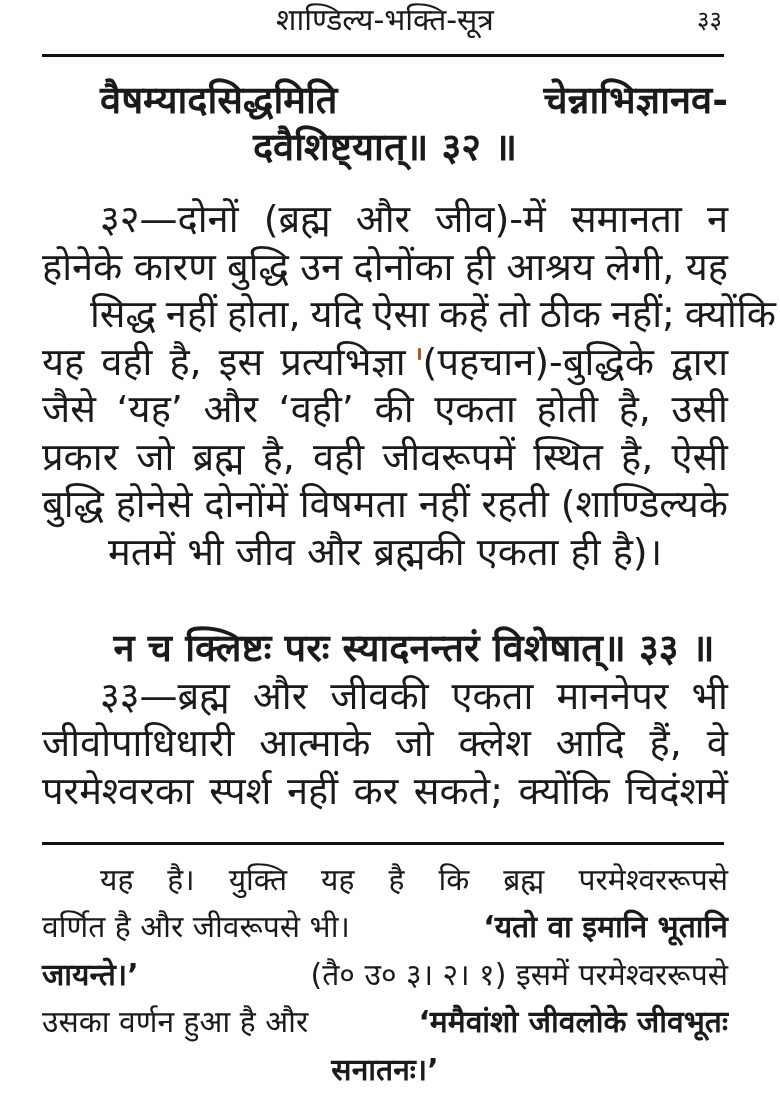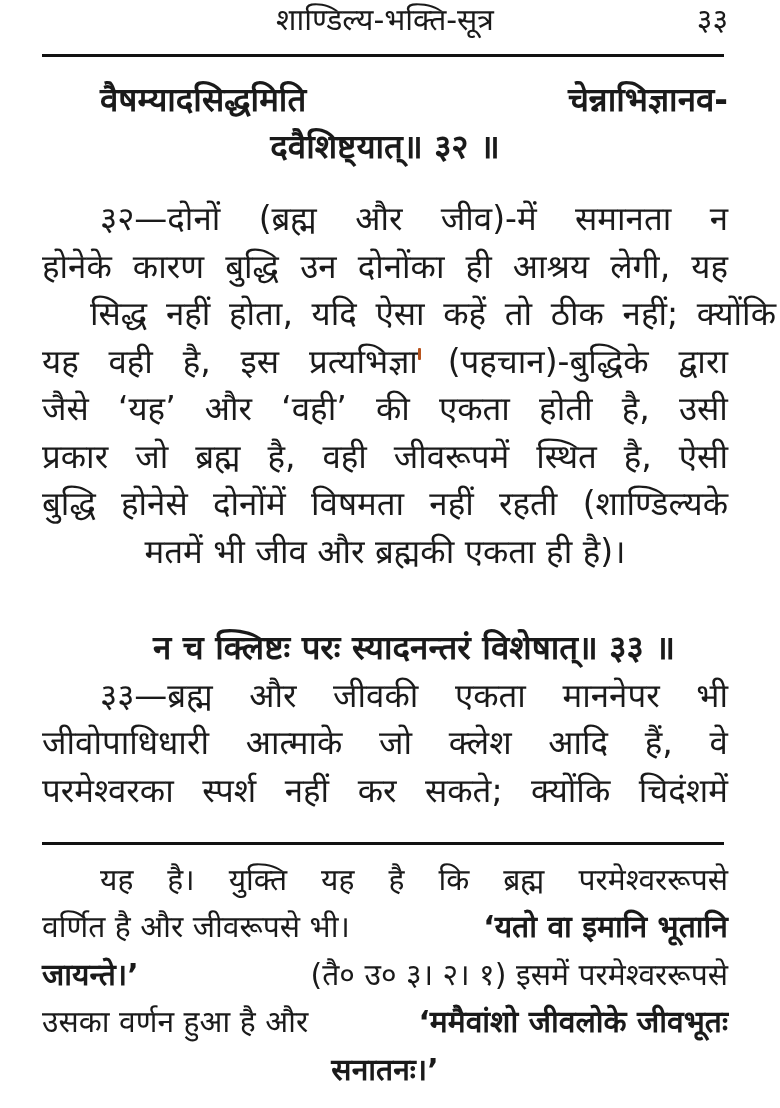"३३" .page-number { font-size: 30px -> 24px; right: 0 -> 6px }
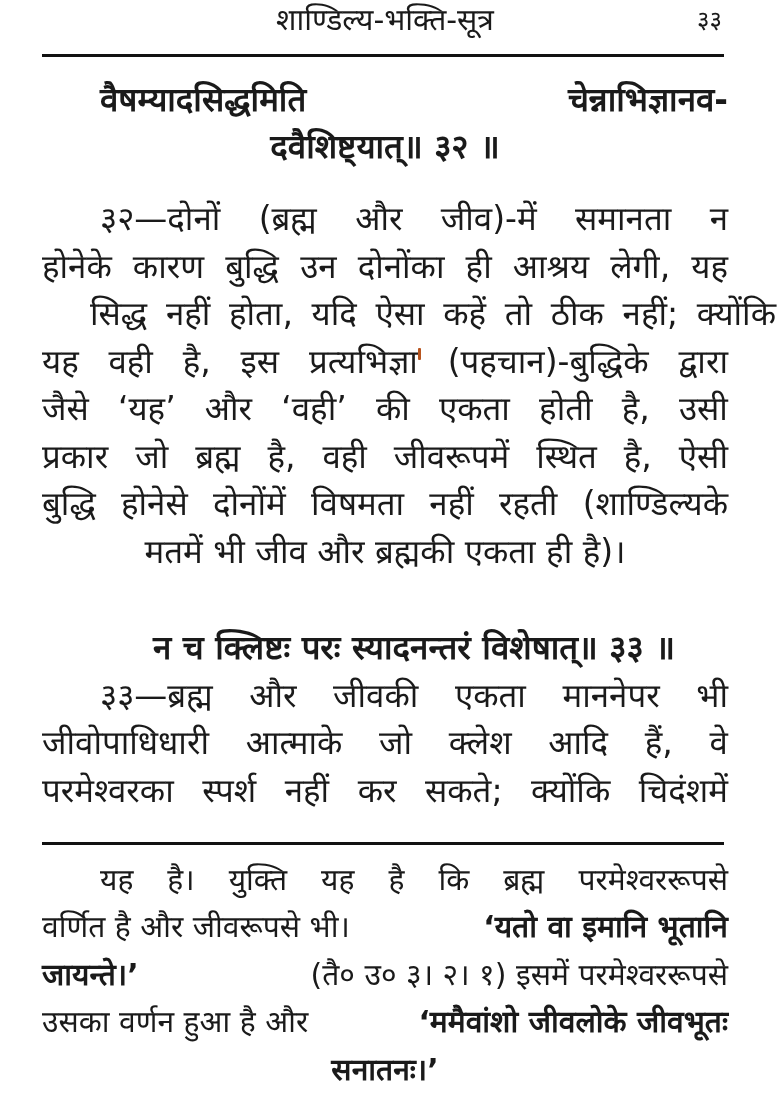"वैषम्यादसिद्धमिति" .line { font-size: 33px -> 38px }
